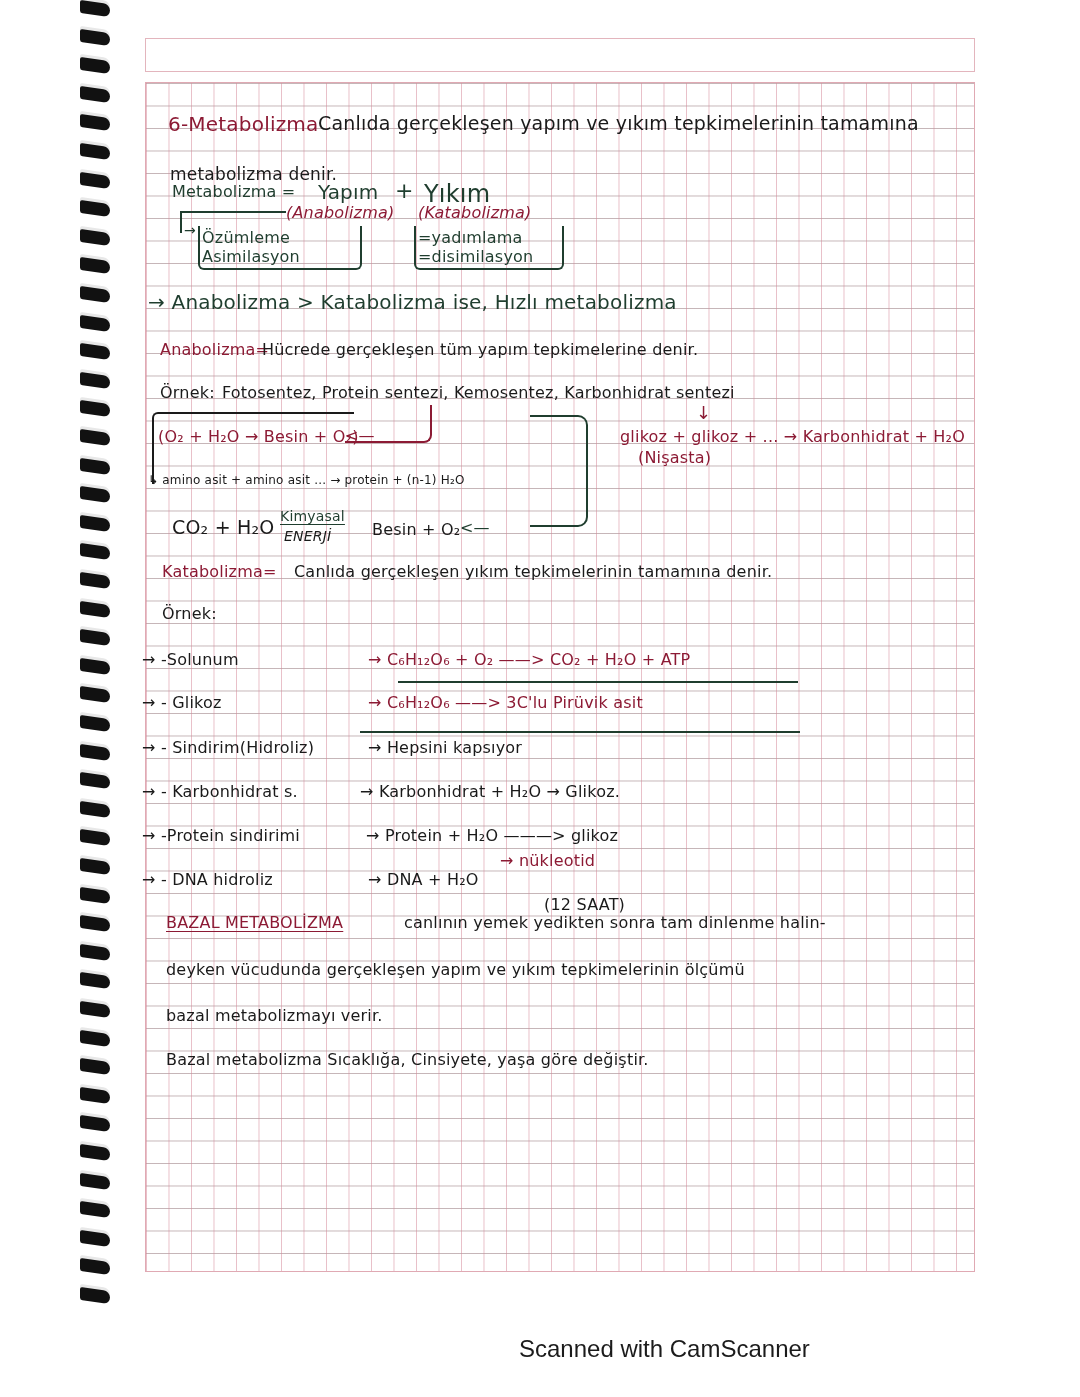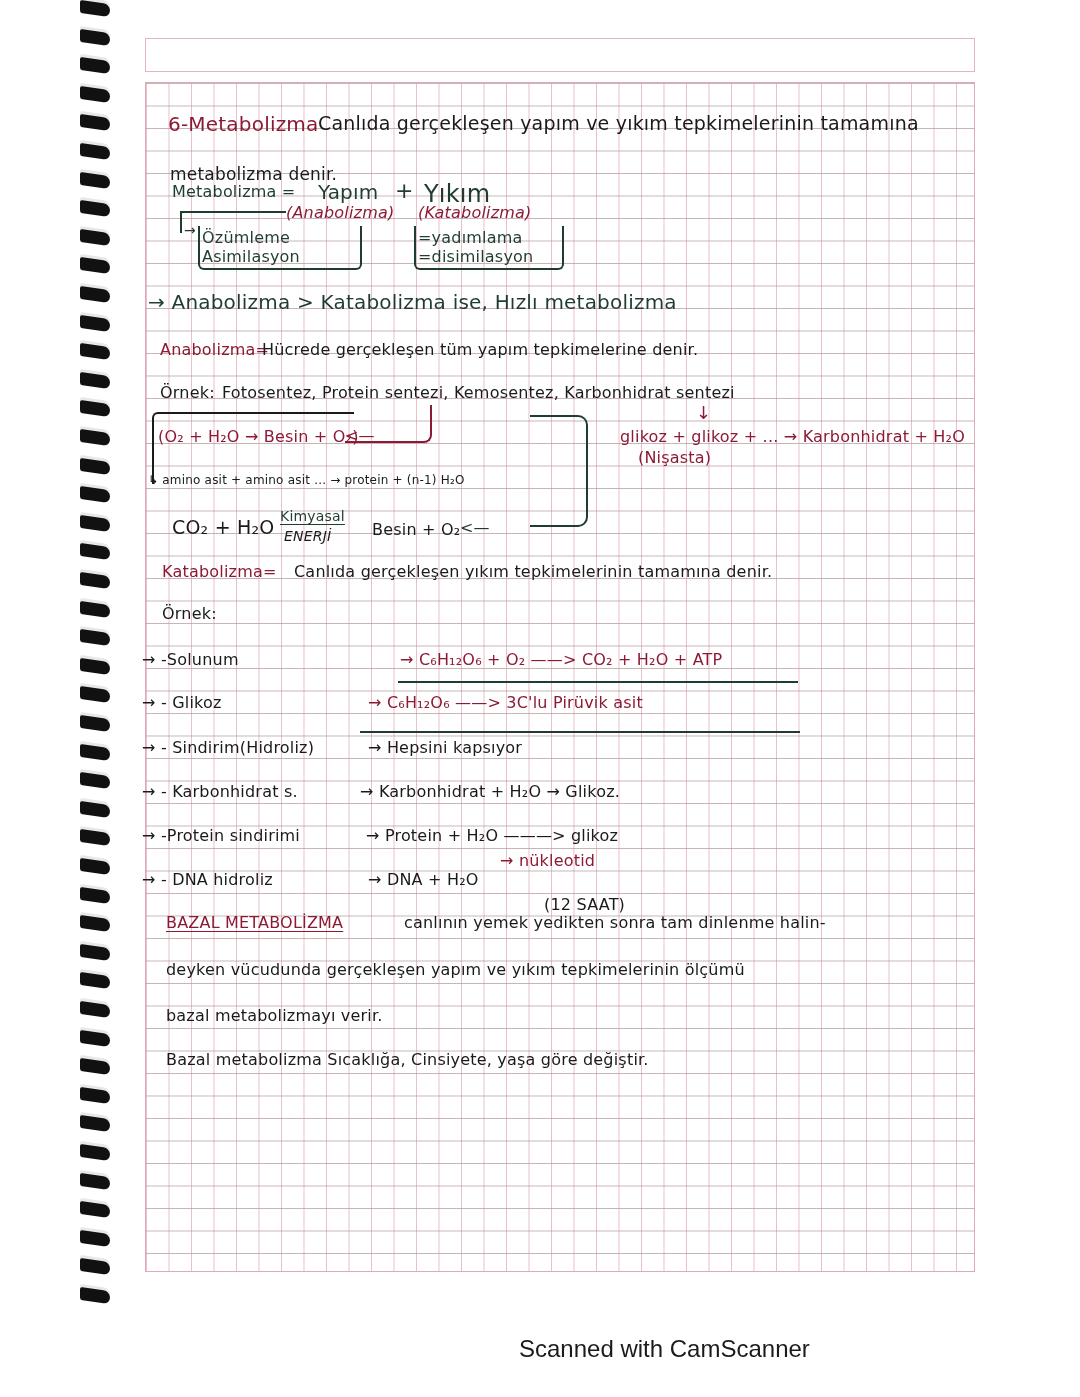"→ C₆H₁₂O₆ + O₂ ——>" div.hw { margin-left: 32px -> none }
